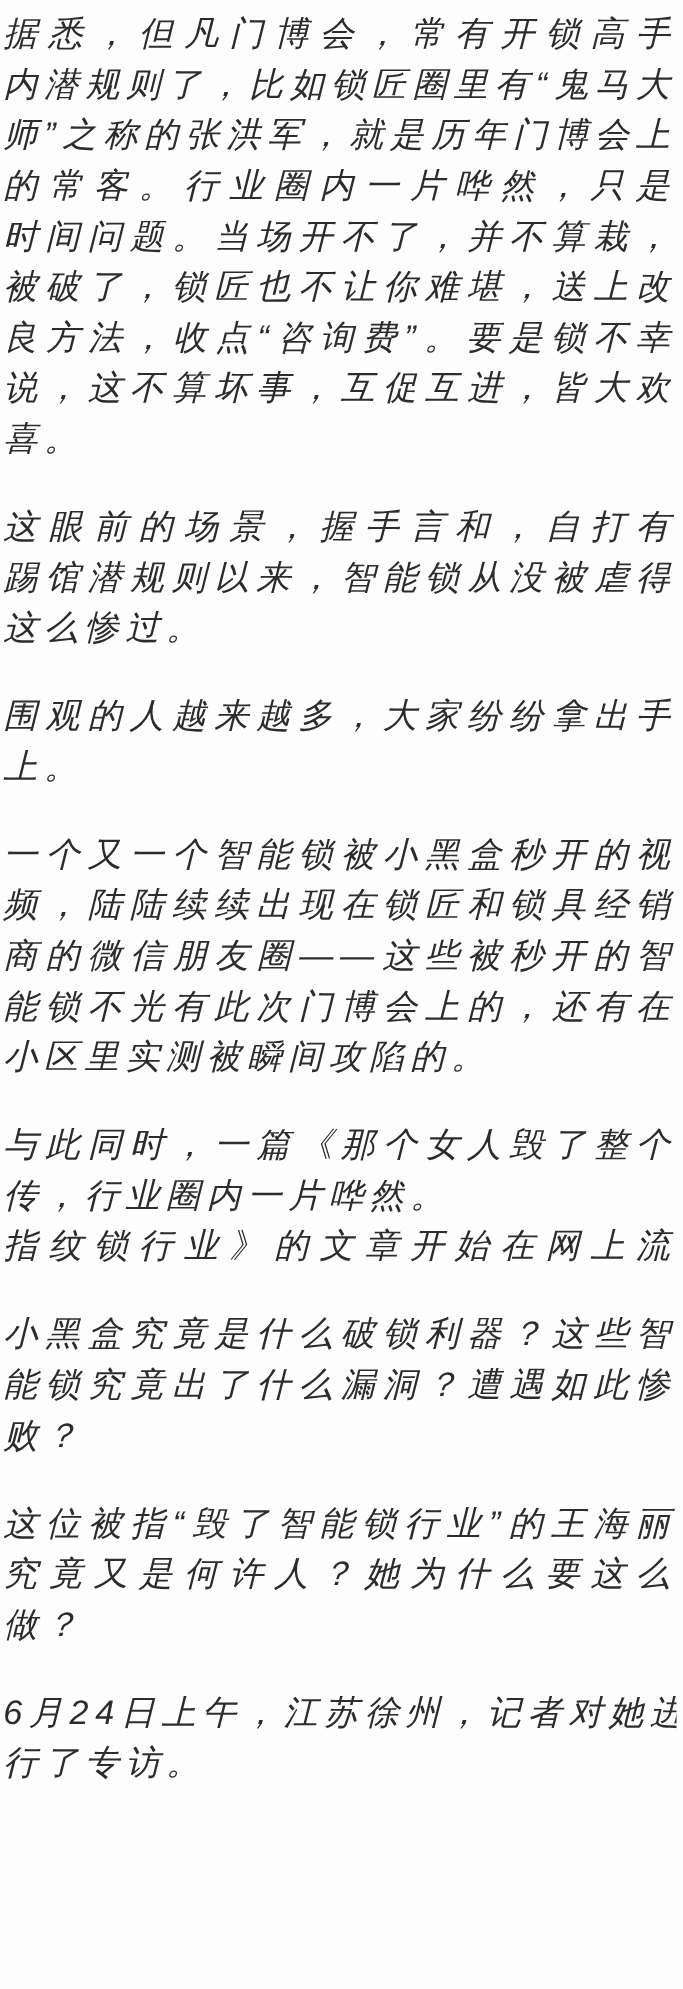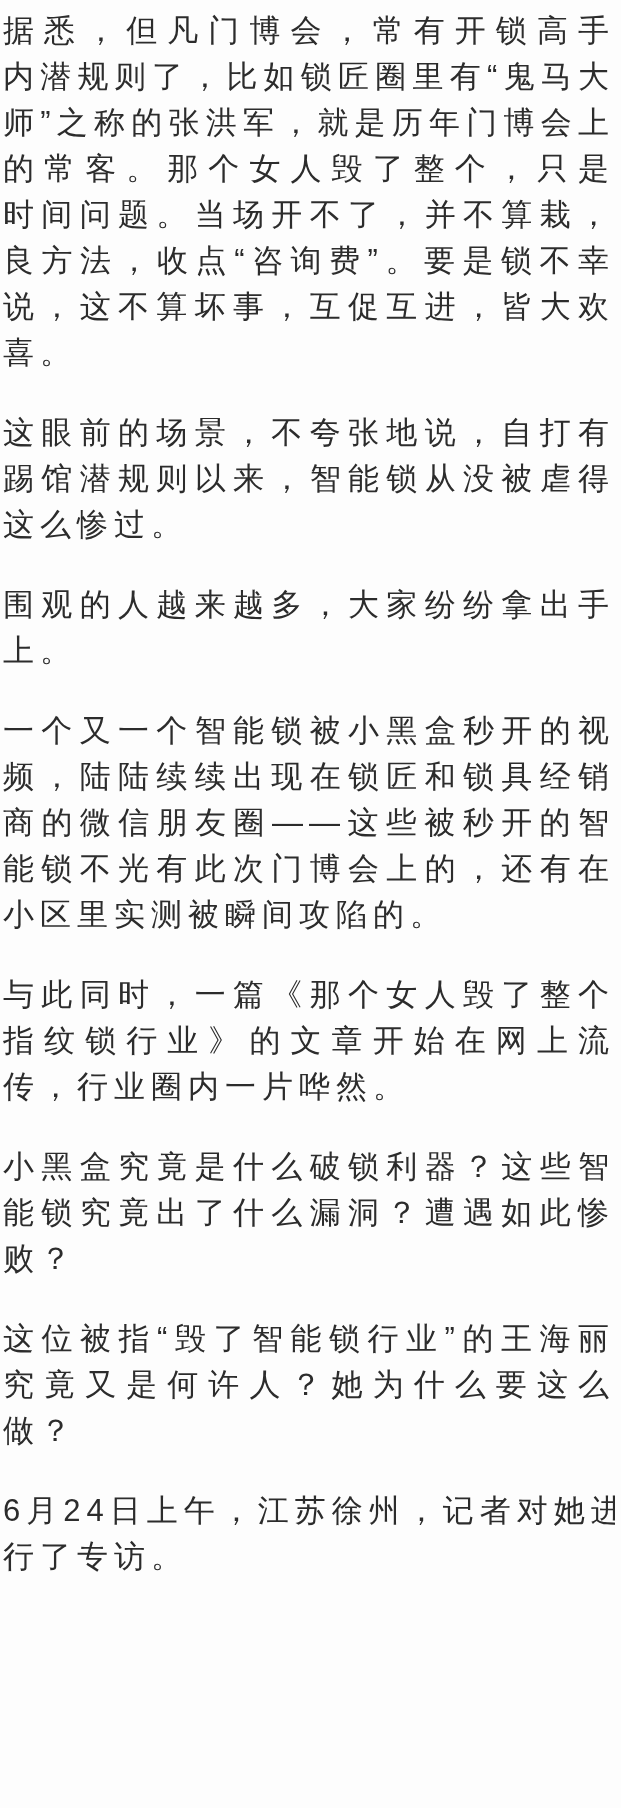"据悉，但凡门博会，常有开锁高手" .ln { font-style: none -> italic }
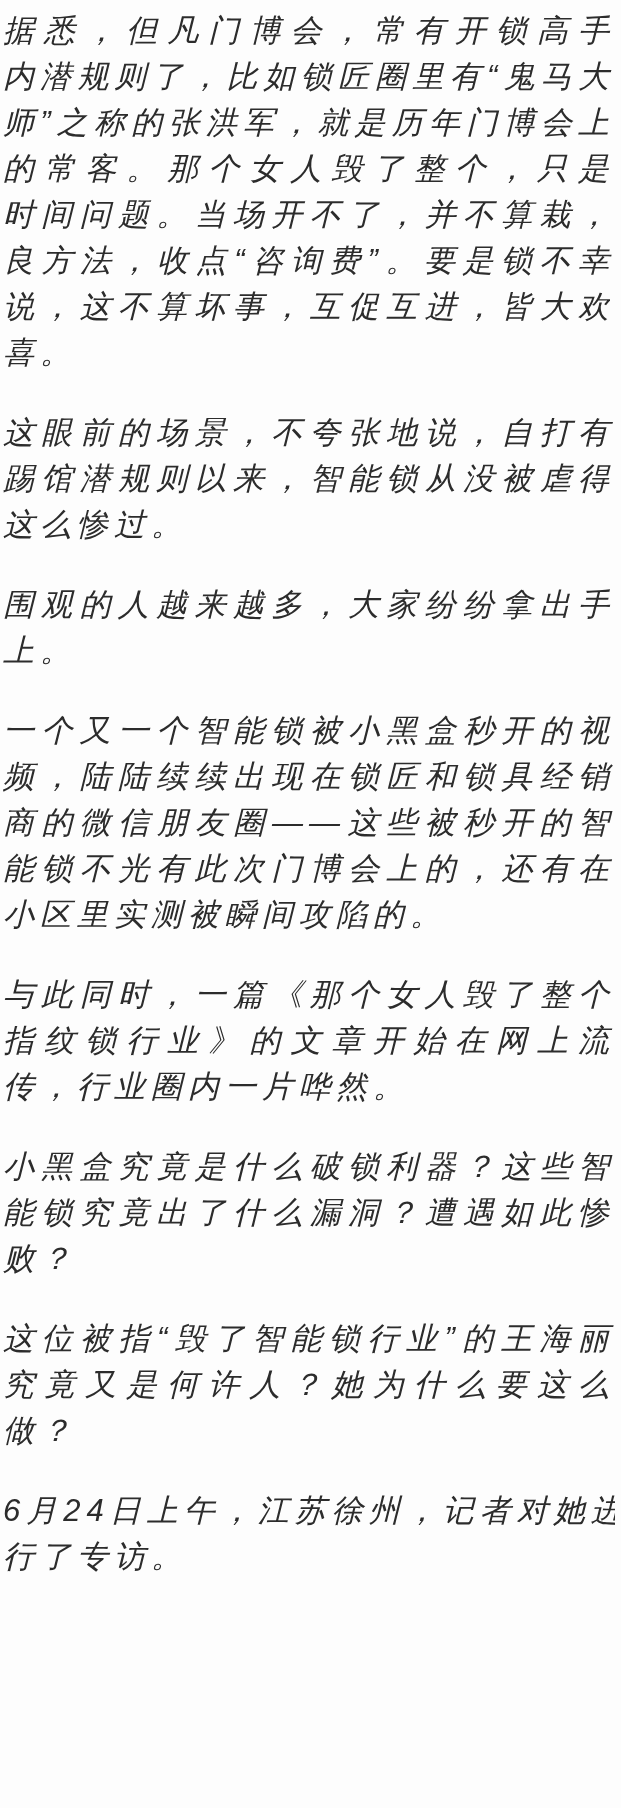"的常客。那个女人毁了整个，只是" span.ln { text: 那个女人毁了整个 -> 行业圈内一片哗然 }
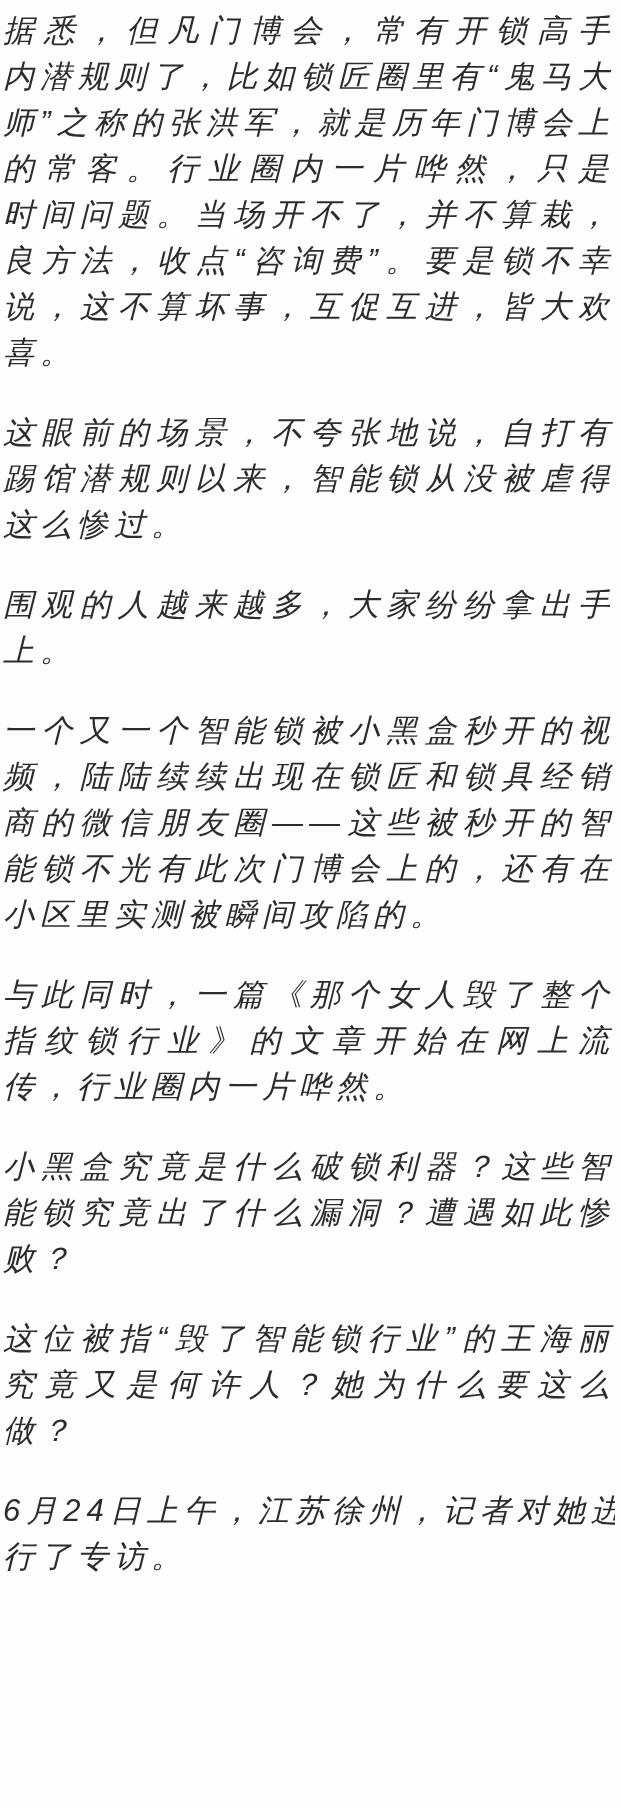"被破了，锁匠也不让你难堪，送上改" span.ln { html: none -> <span>被破了，锁匠也不让你难堪，送上改</span> }
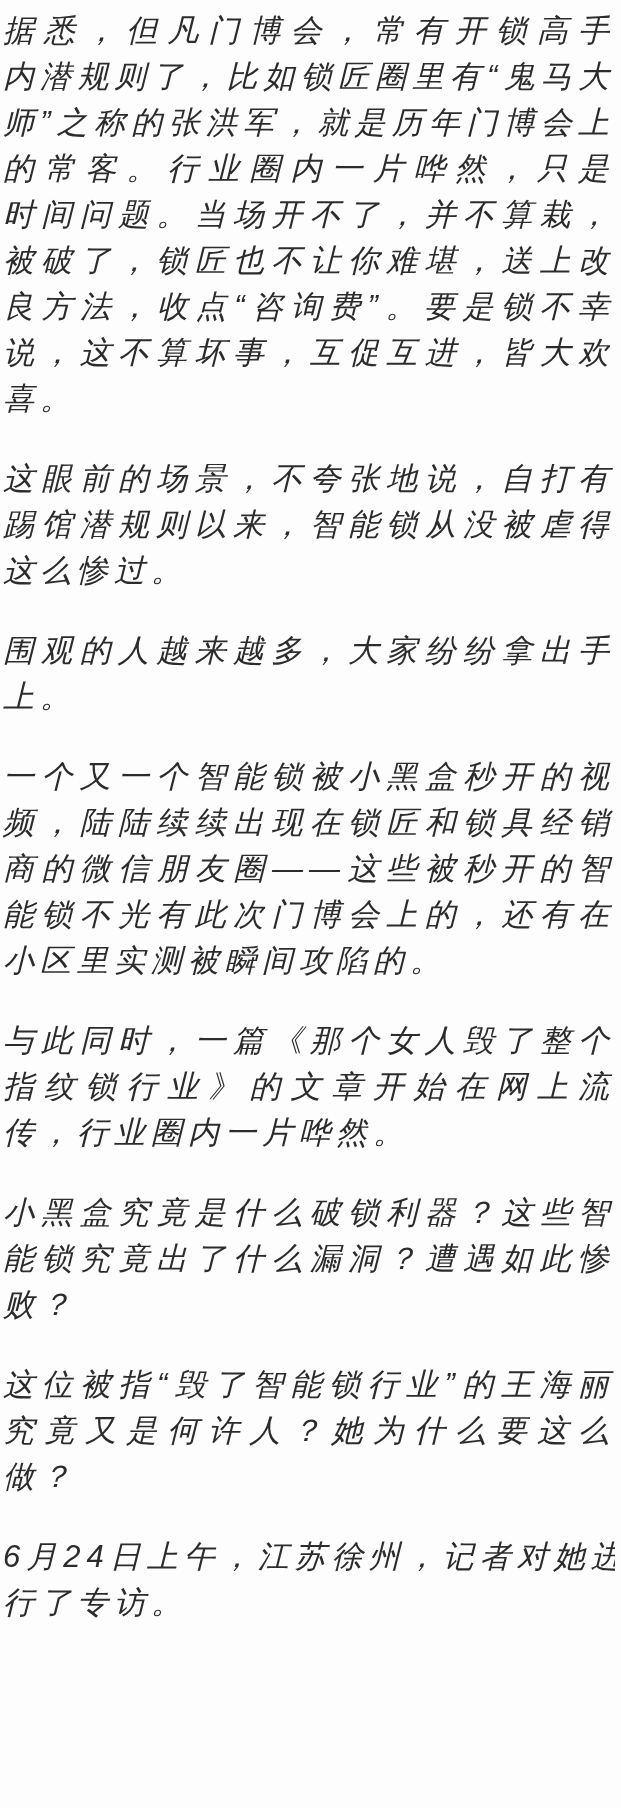"这眼前的场景，不夸张地说，自打有" span.ln { text: 不夸张地说 -> 握手言和 }
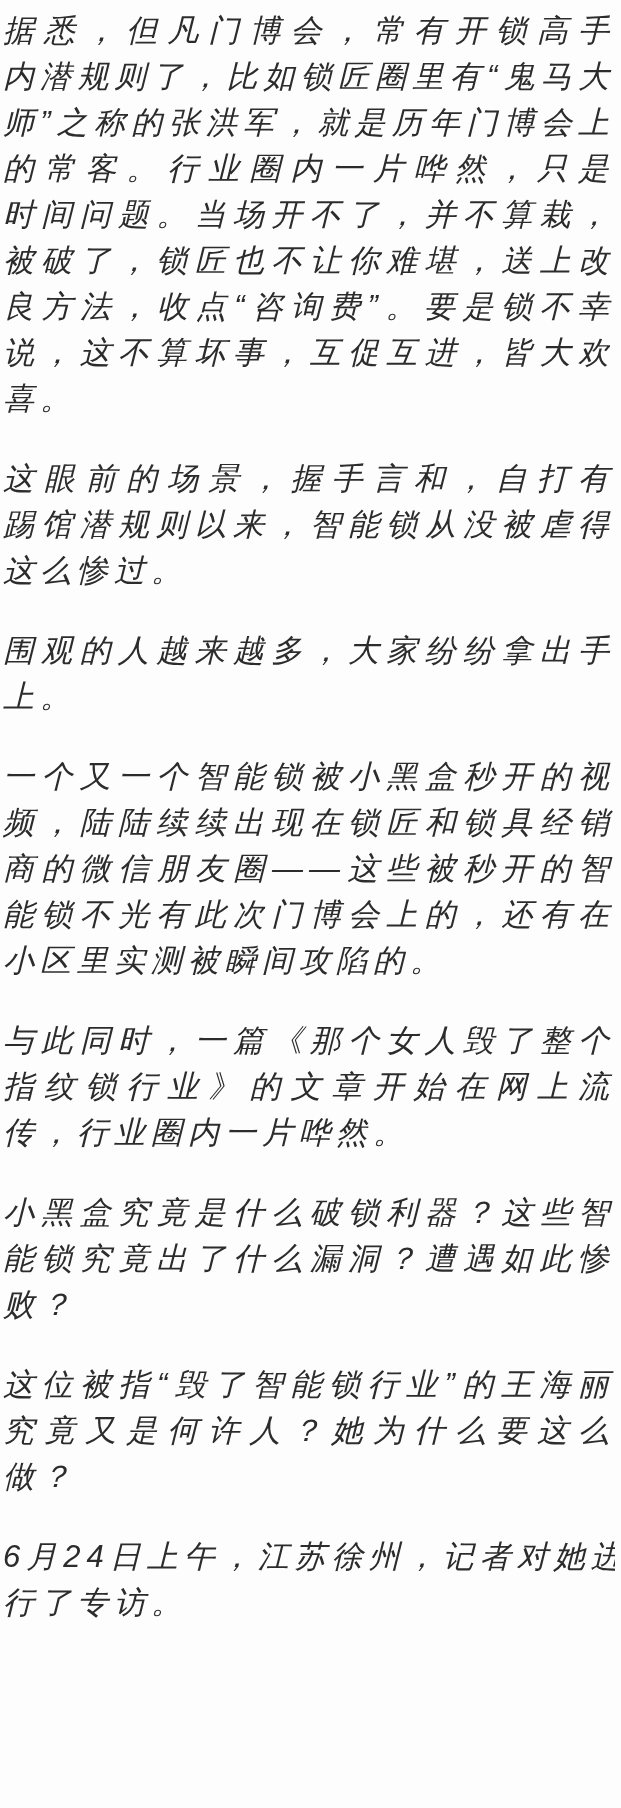"指纹锁行业》的文章开始在网上流" span.ln { order: before "传，行业圈内一片哗然。" -> after "传，行业圈内一片哗然。" }
